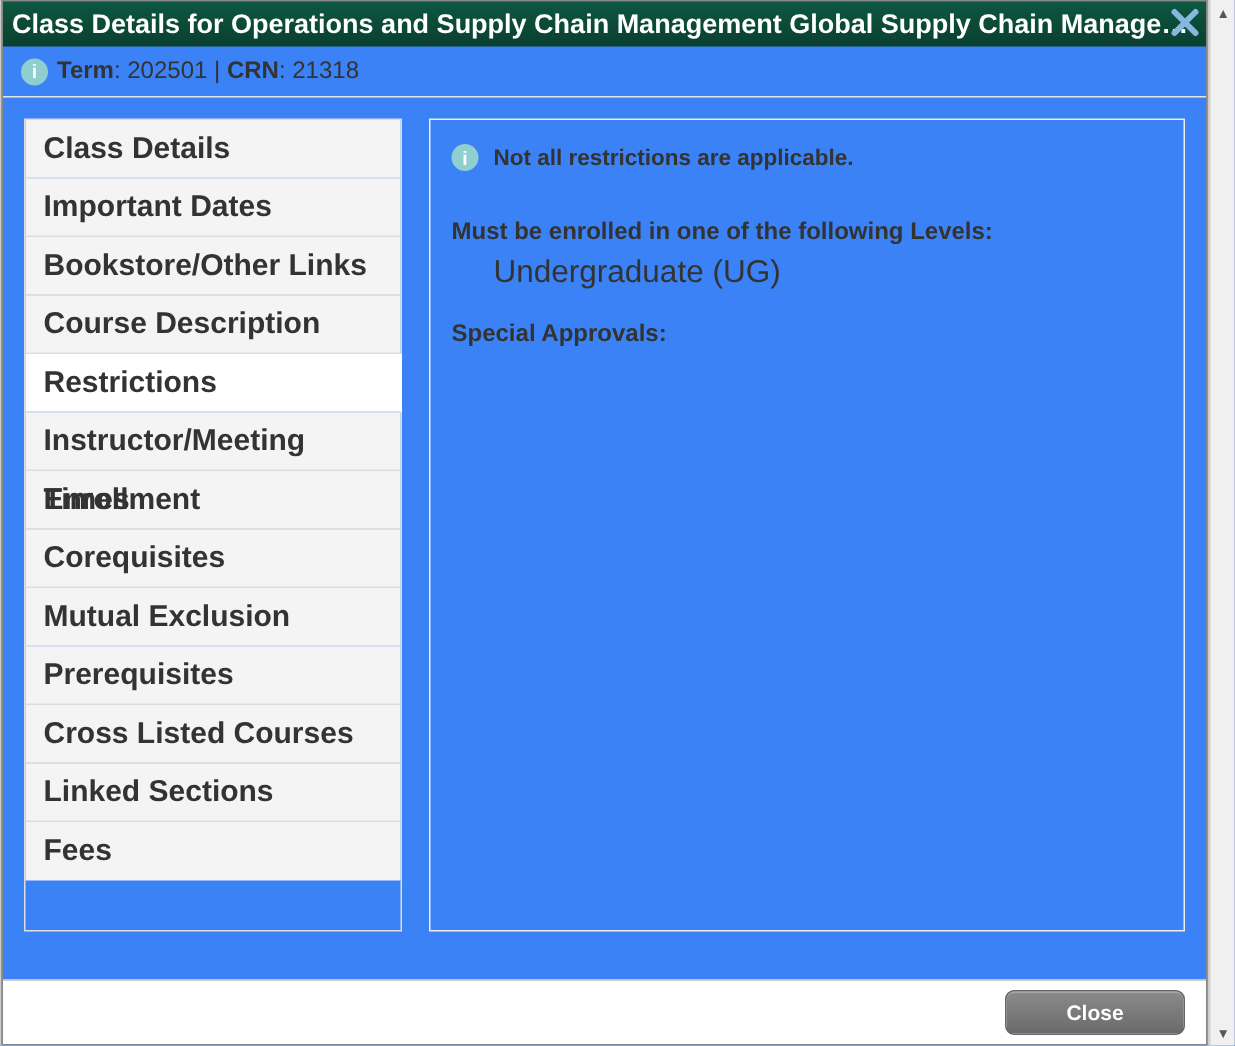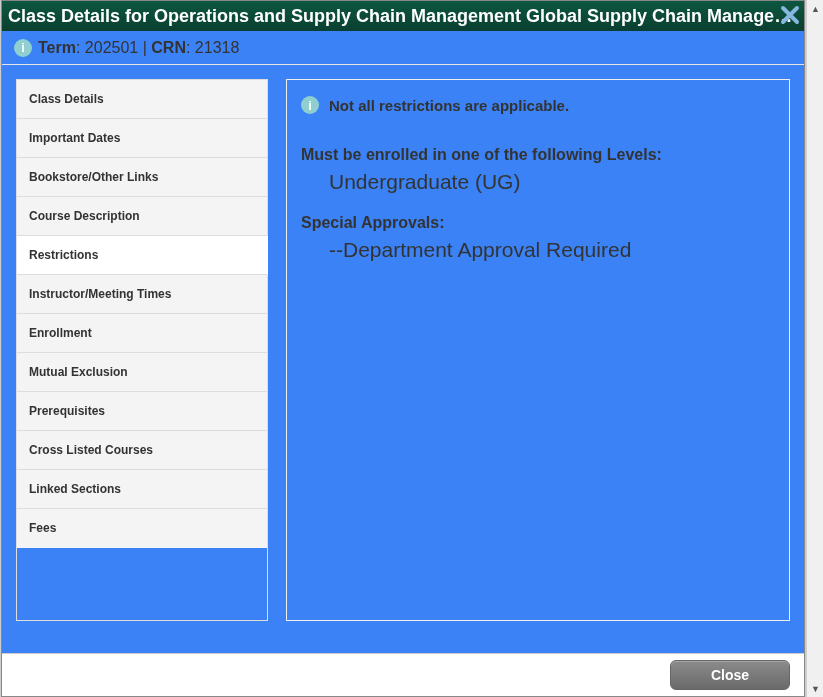"Class Details" .tab { font-size: 12px -> 20px }
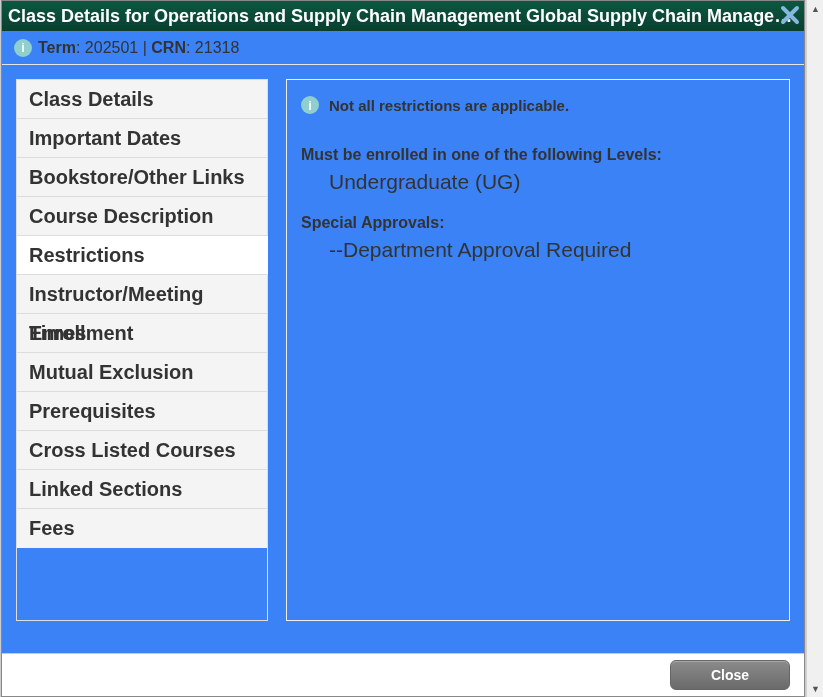"--Department Approval Required" div.section-body { html: <div>--Department Approval Required</div> -> none }
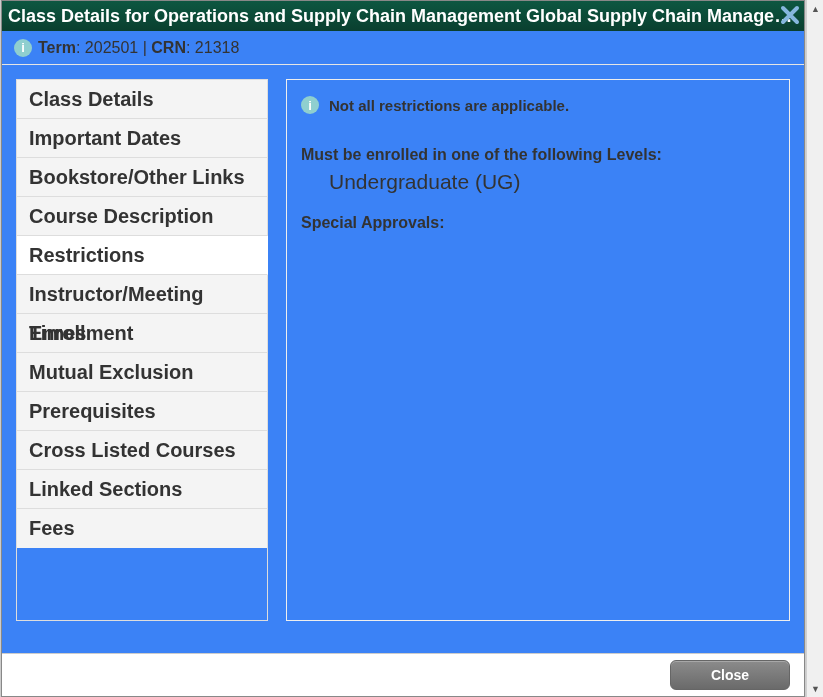"Corequisites" div.tab { html: none -> <div><span>Corequisites</span></div> }
